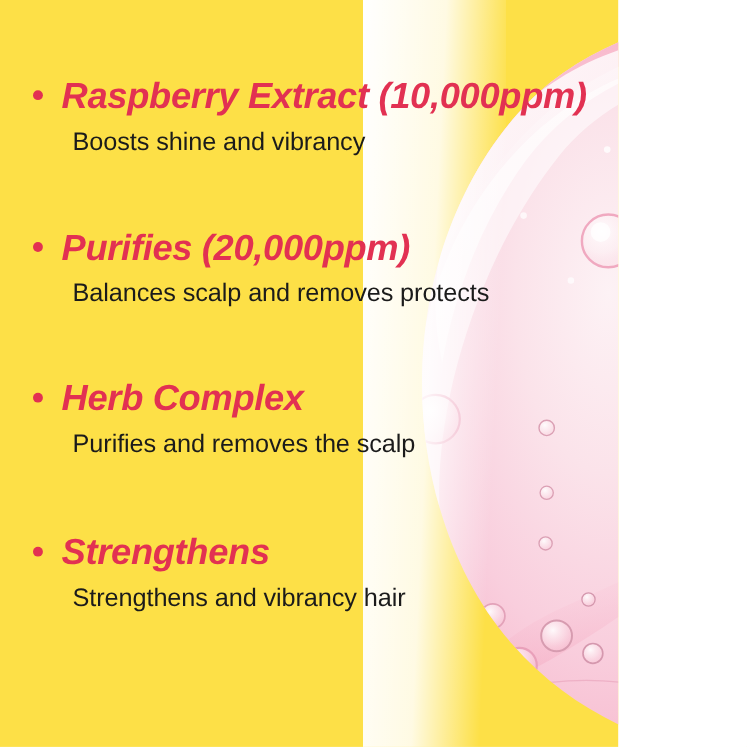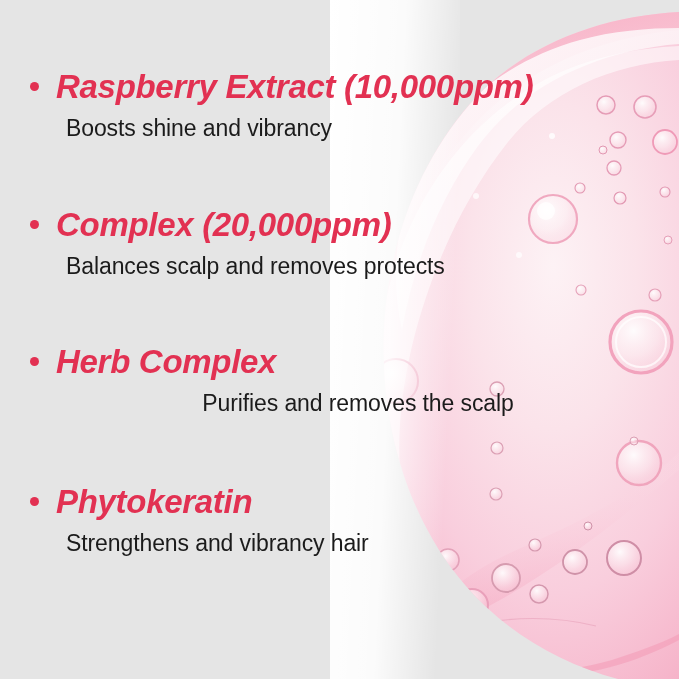"Raspberry Extract (10,000ppm)" #stage { background: #e5e5e5 -> #fde047; width: 679px -> 562px }
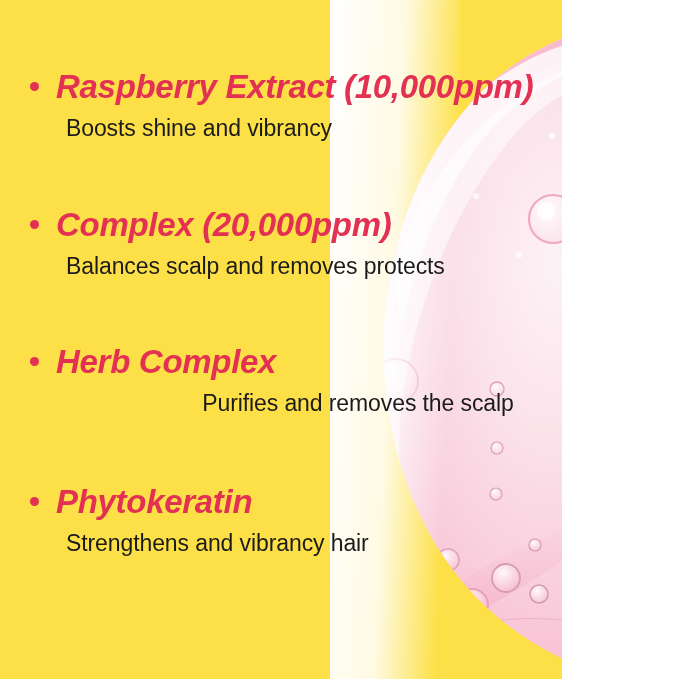"Complex (20,000ppm)" span.head-text { text: Complex -> Purifies }
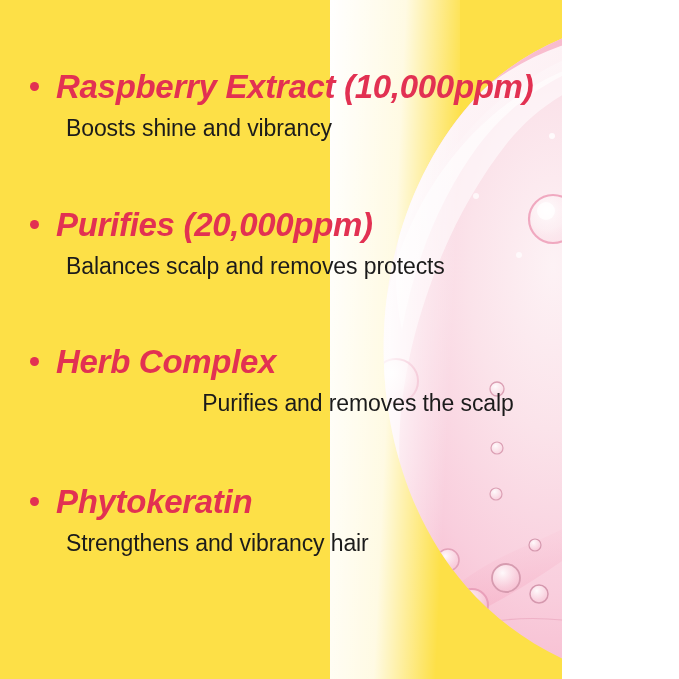"Herb Complex" .feature-3 { text-align: center -> none }
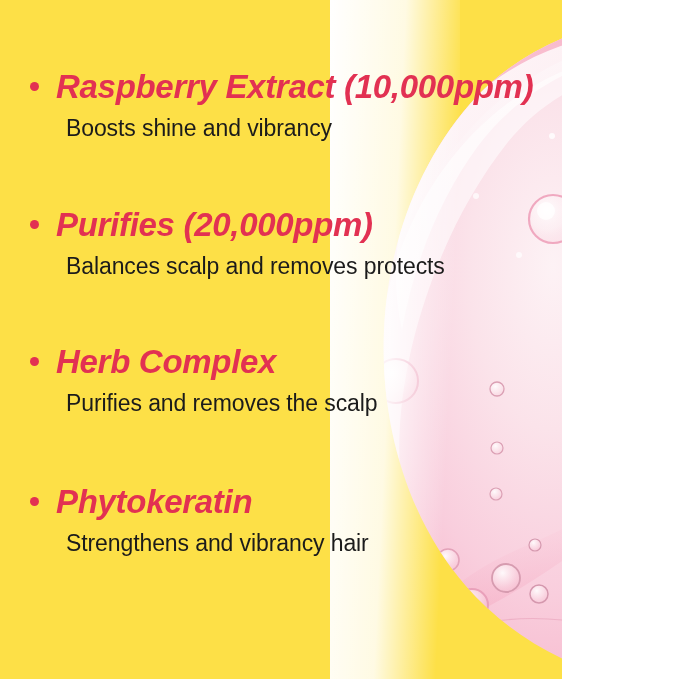"Phytokeratin" span.head-text { text: Phytokeratin -> Strengthens }
